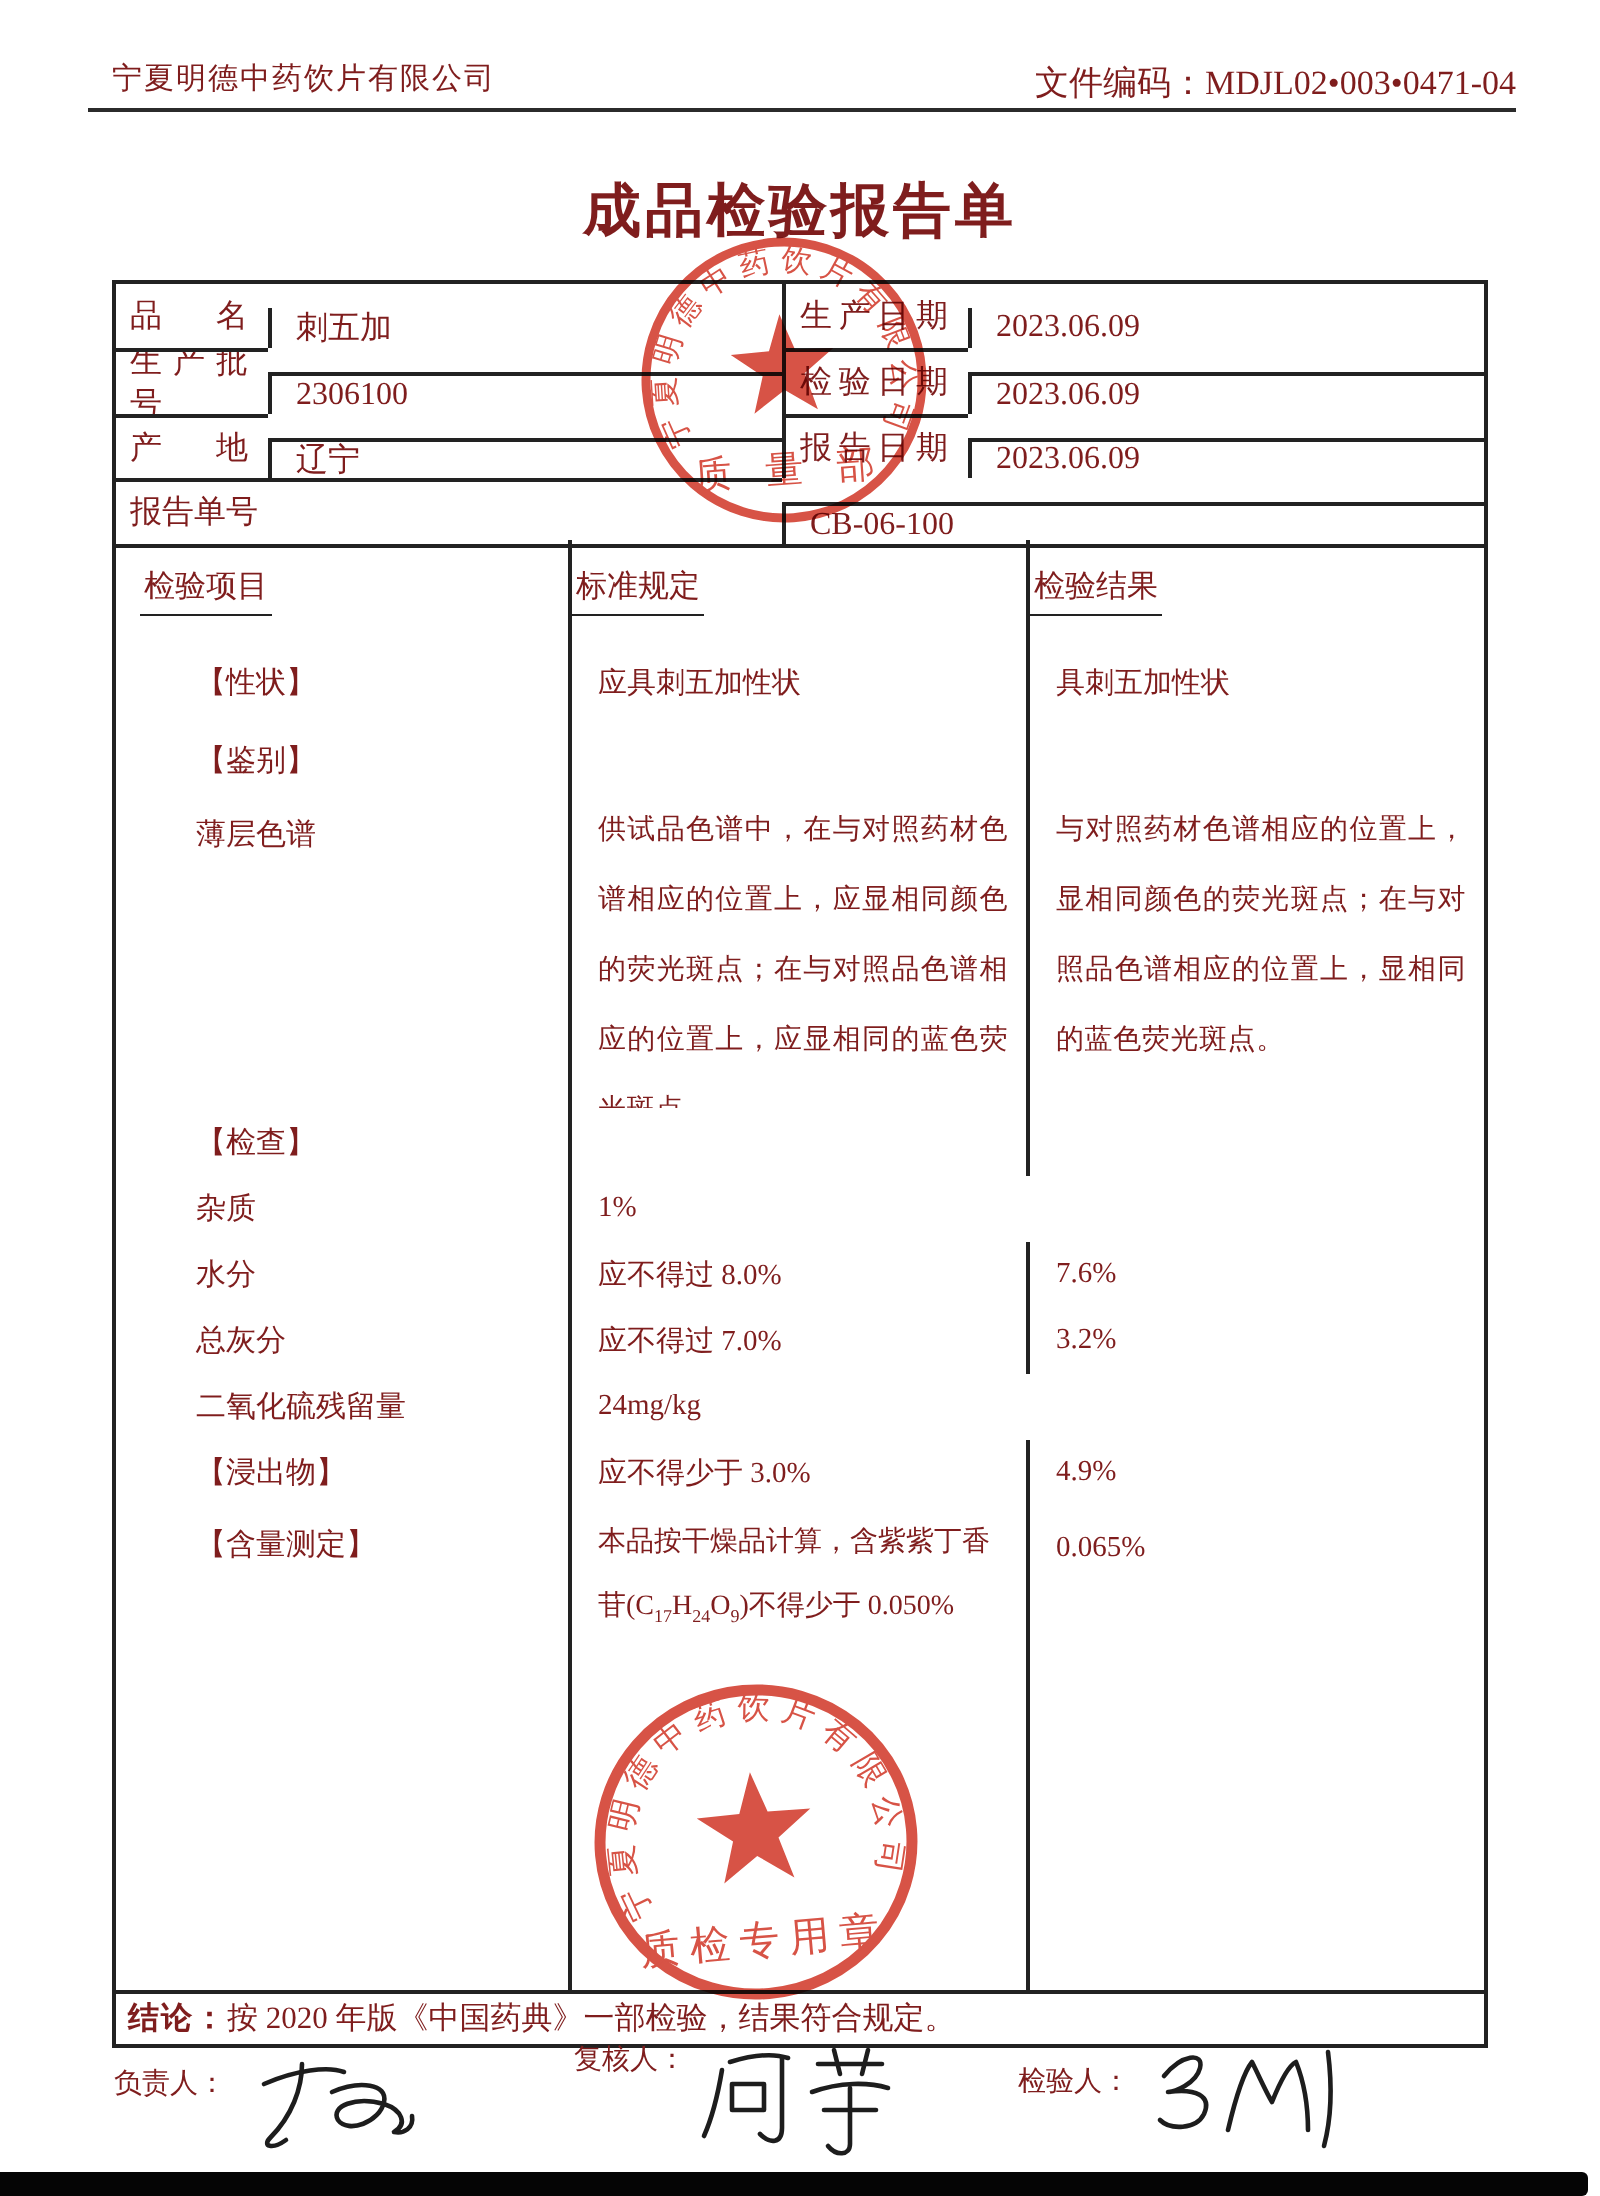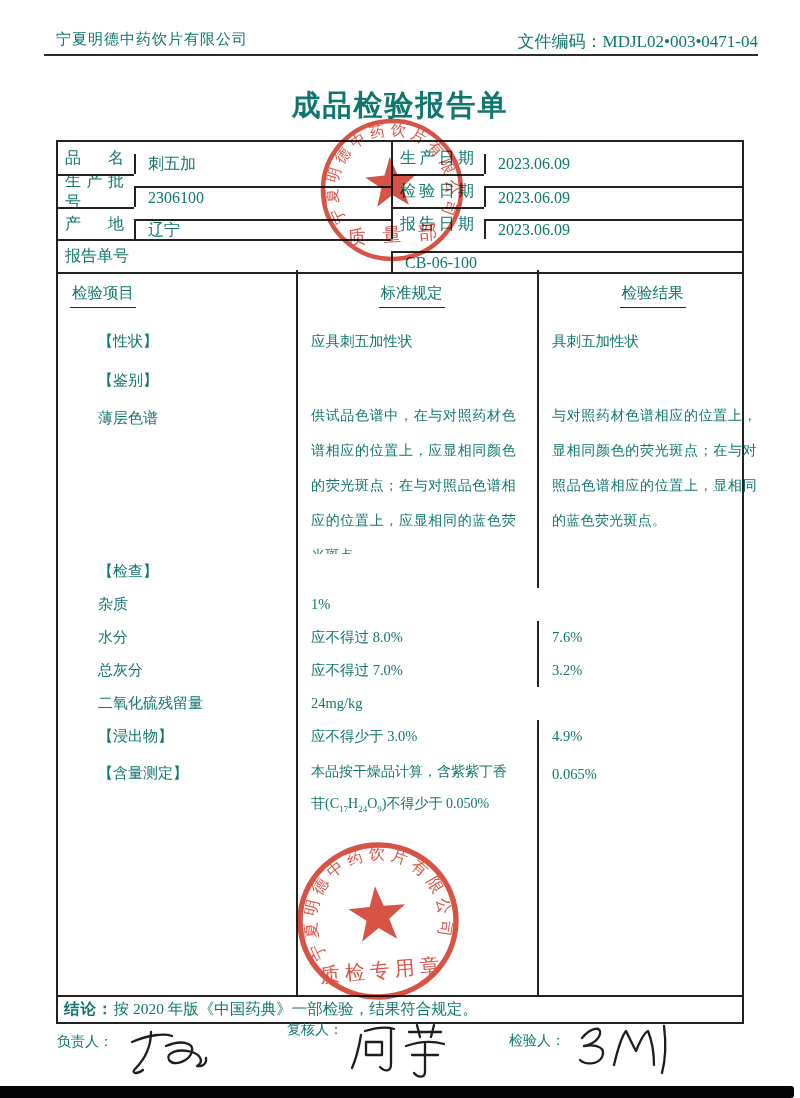"宁夏明德中药饮片有限公司" .page { color: #0f766e -> #7f1d1d }
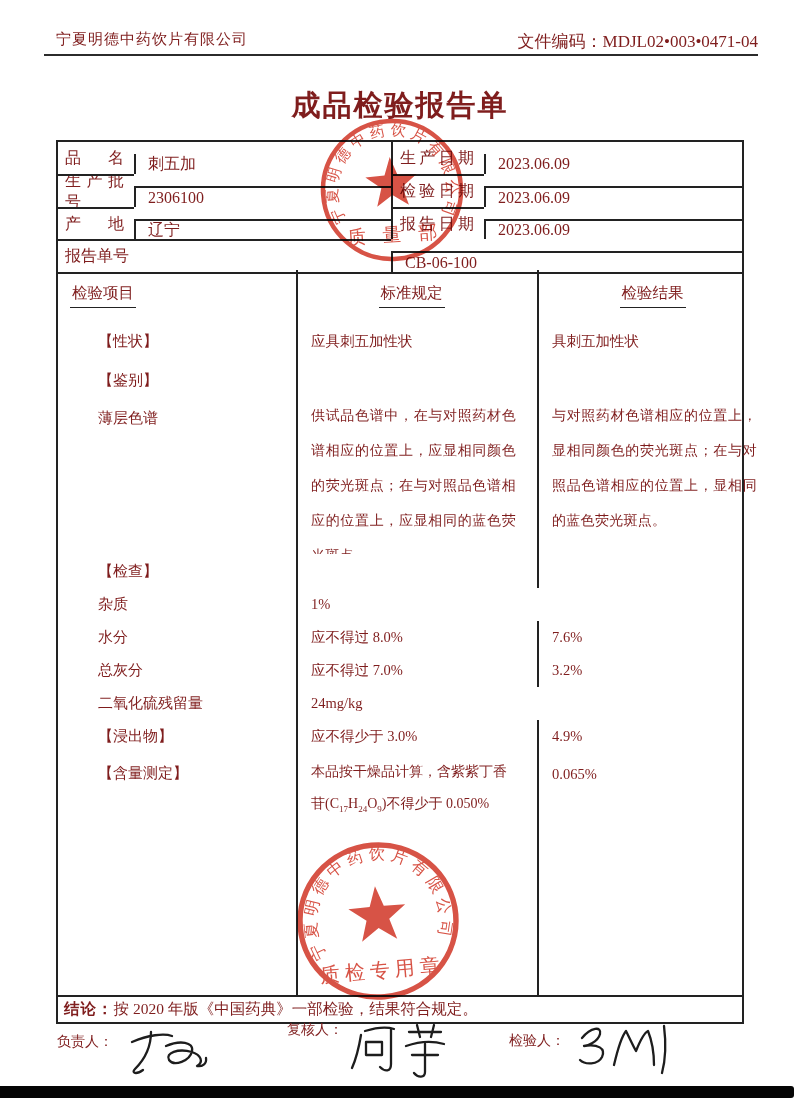"检验项目" .trow { gap: 12px -> none }
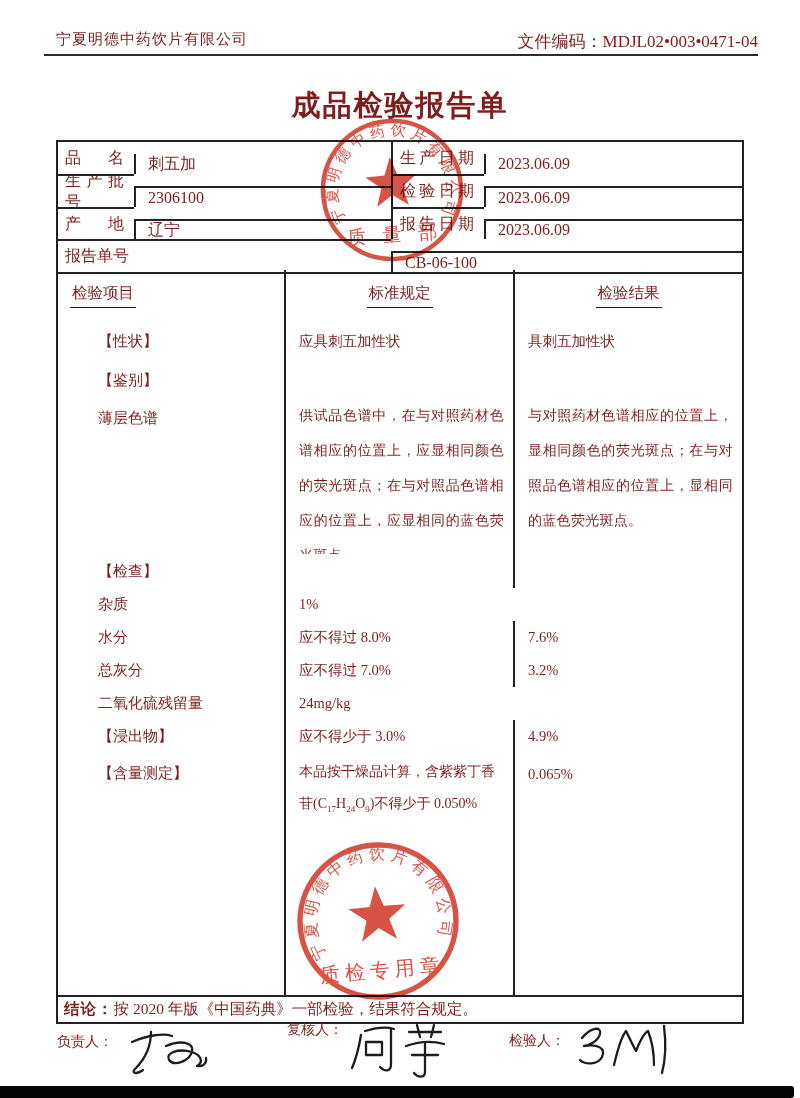"标准规定" .hcell { justify-content: center -> flex-start }
